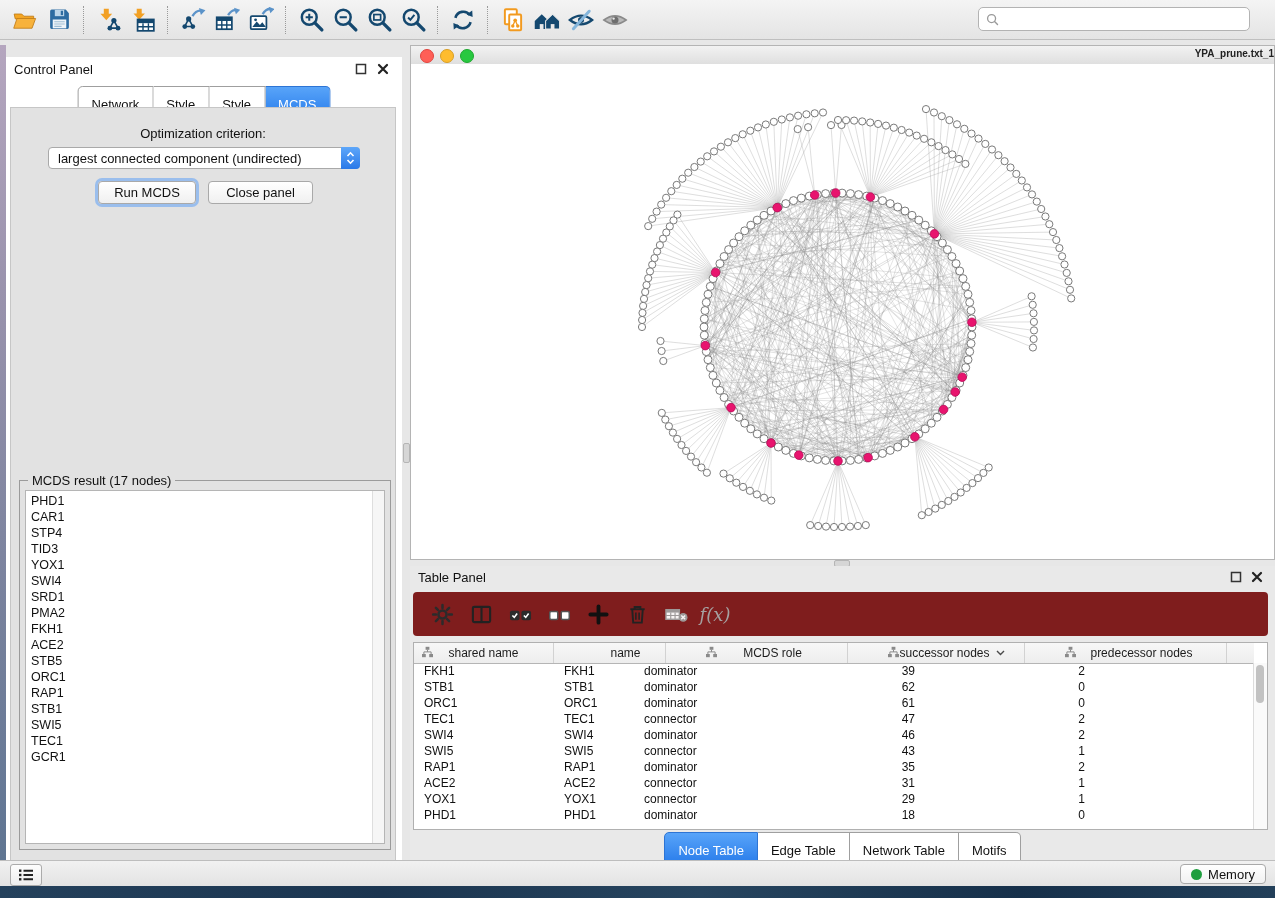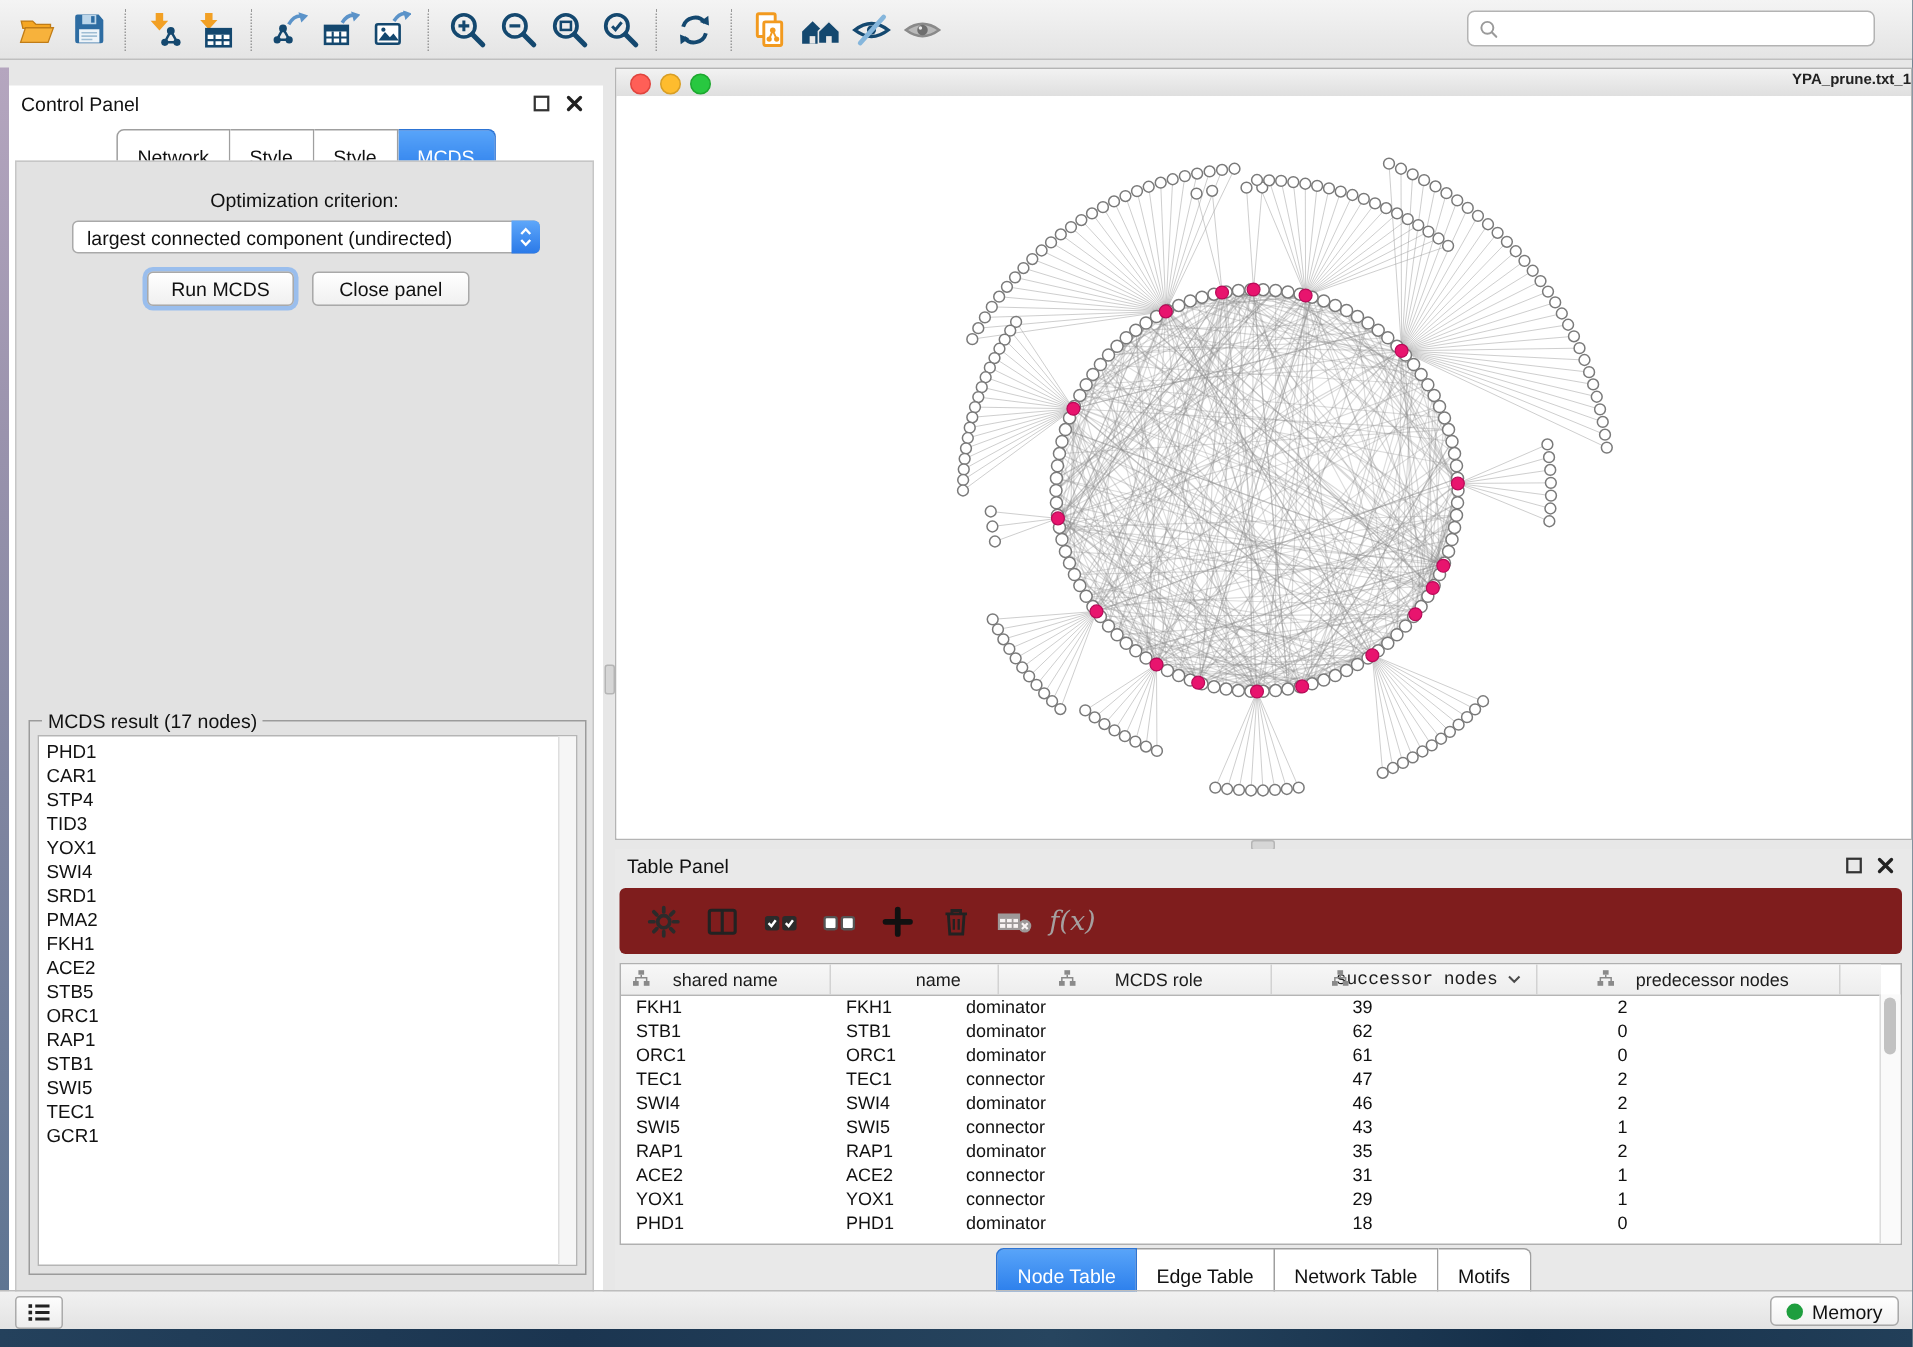"successor nodes" div.th { font-family: Liberation Mono, monospace -> none }
